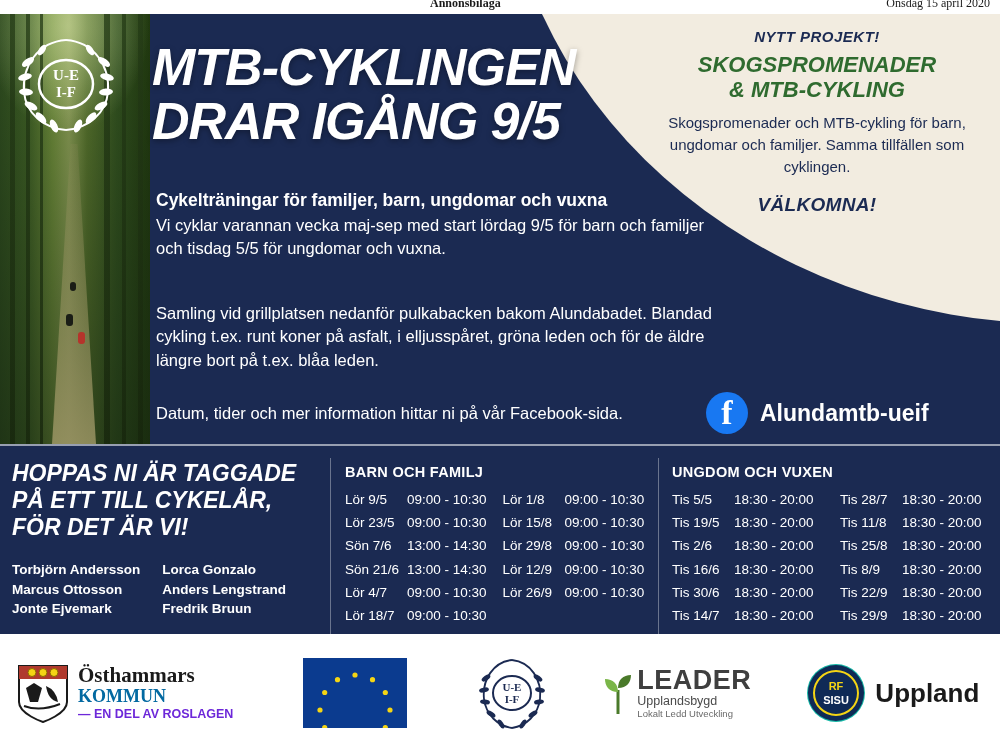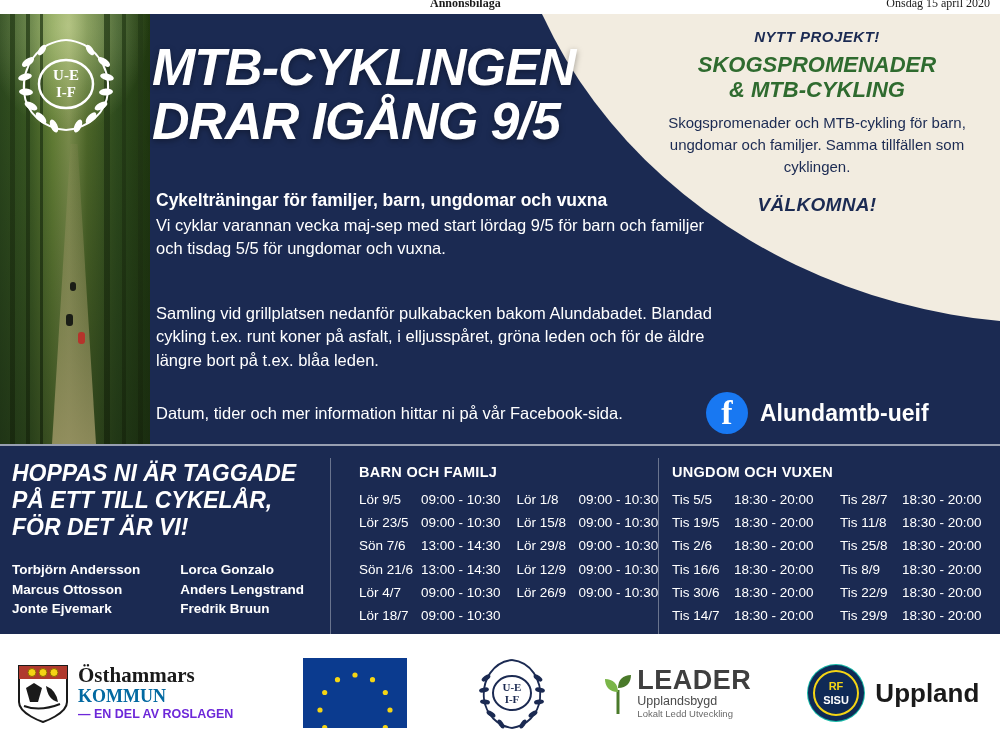"BARN OCH FAMILJ" #sched-barn { left: 359px -> 345px }
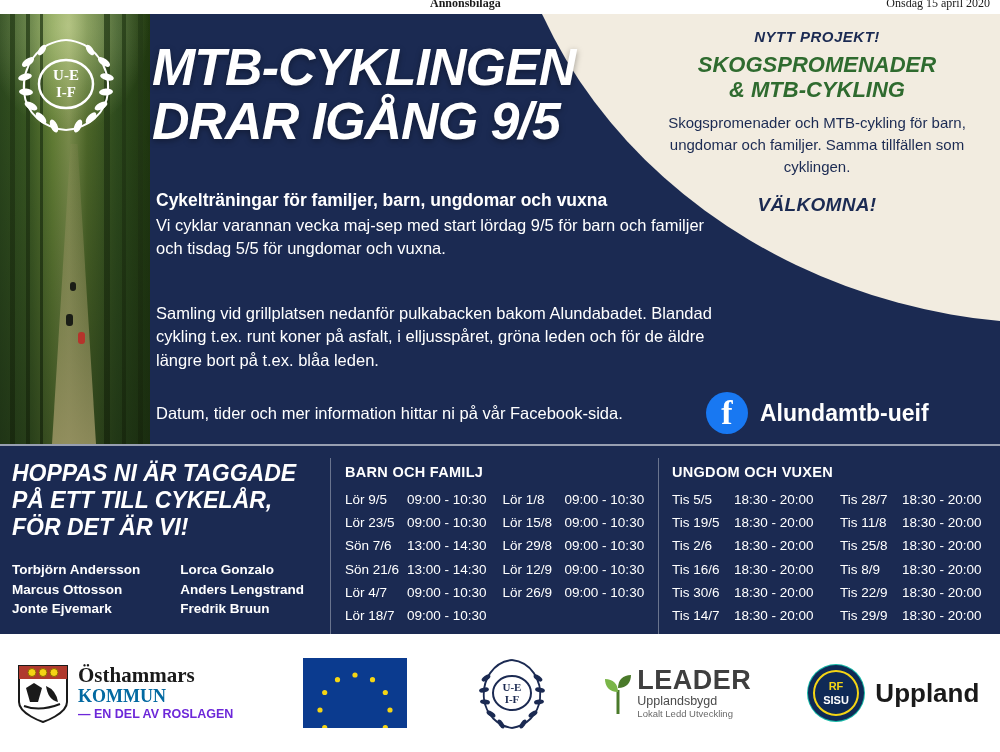"Torbjörn Andersson" .names { gap: 40px -> 22px }
